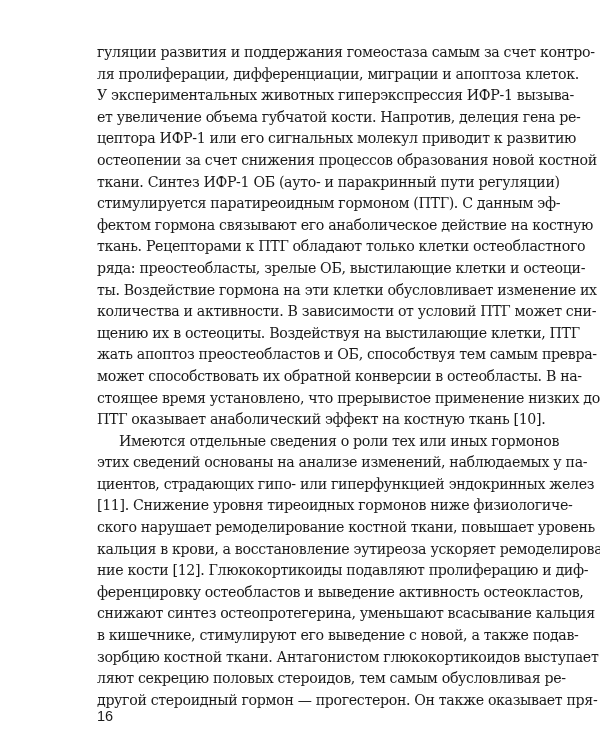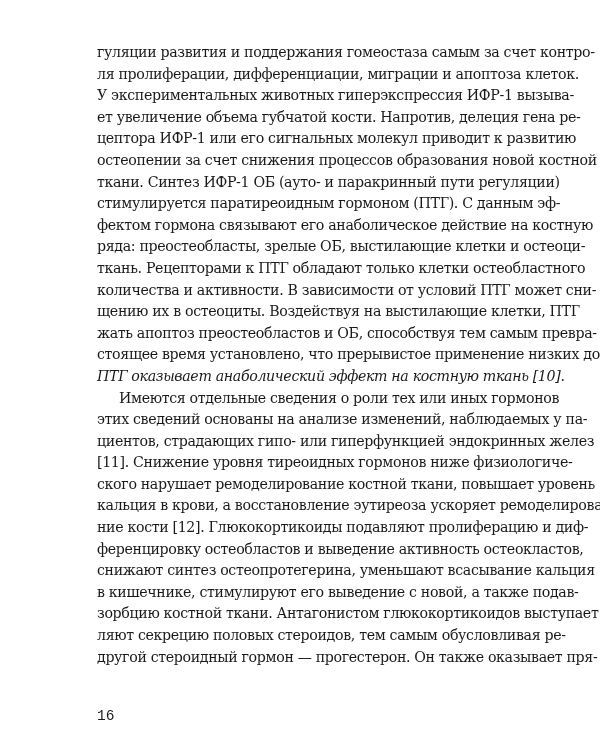"ряда: преостеобласты, зрелые ОБ," span.line { order: before "ткань. Рецепторами к ПТГ обладают" -> after "ткань. Рецепторами к ПТГ обладают" }
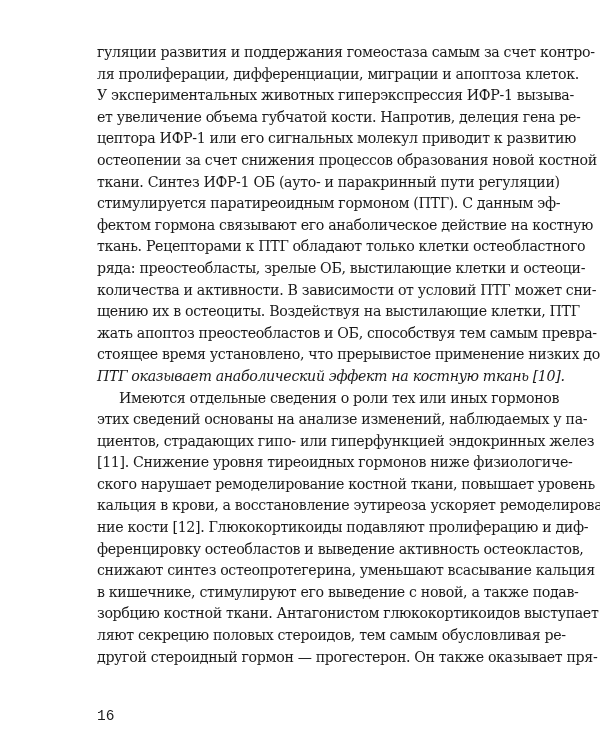"ты. Воздействие гормона на эти" span.line { html: none -> <span>ты. Воздействие гормона на эти клетки обусловливает изменение их</span> }
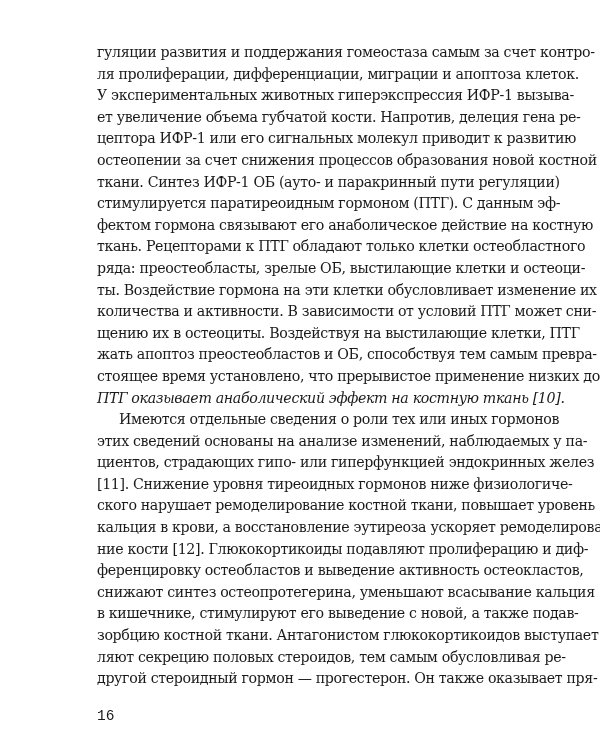"может способствовать их обратной" span.line { html: none -> <span>может способствовать их обратной конверсии в остеобласты. В на-</span> }
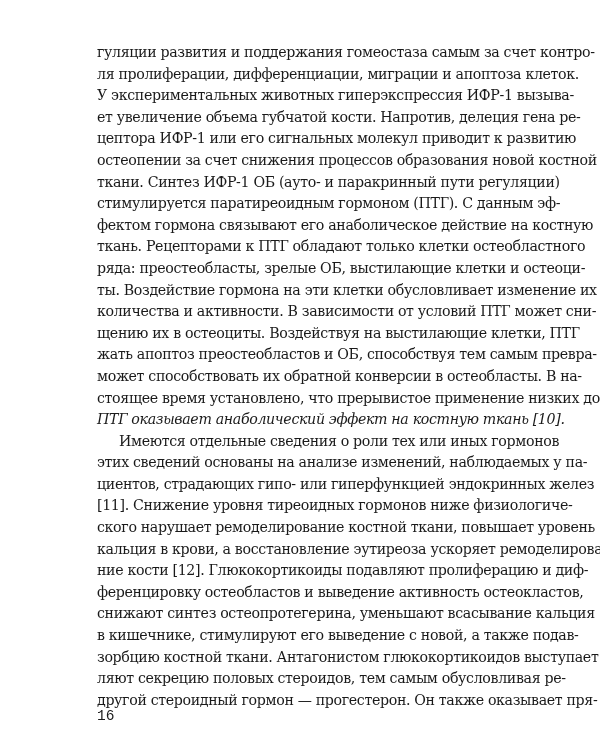"ПТГ оказывает анаболический эффект на" .line.last { font-style: italic -> none }
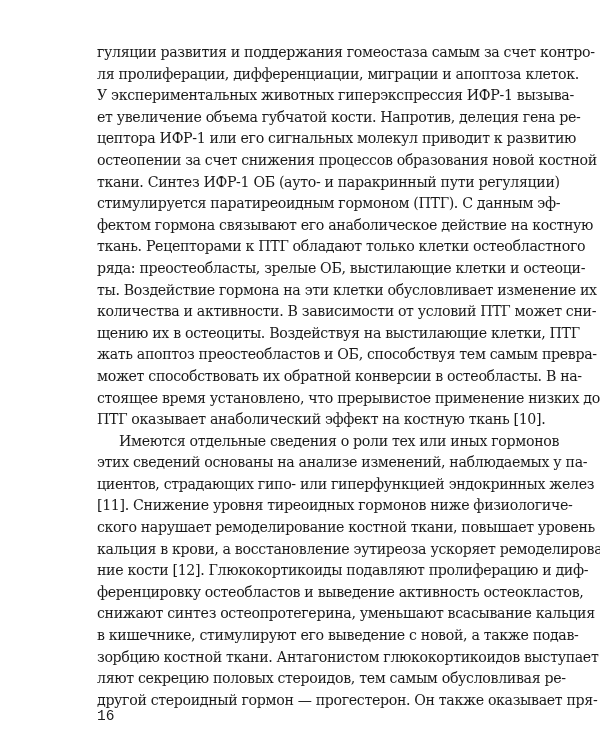"16" .page-number { font-family: Liberation Mono, monospace -> Liberation Sans, sans-serif }
